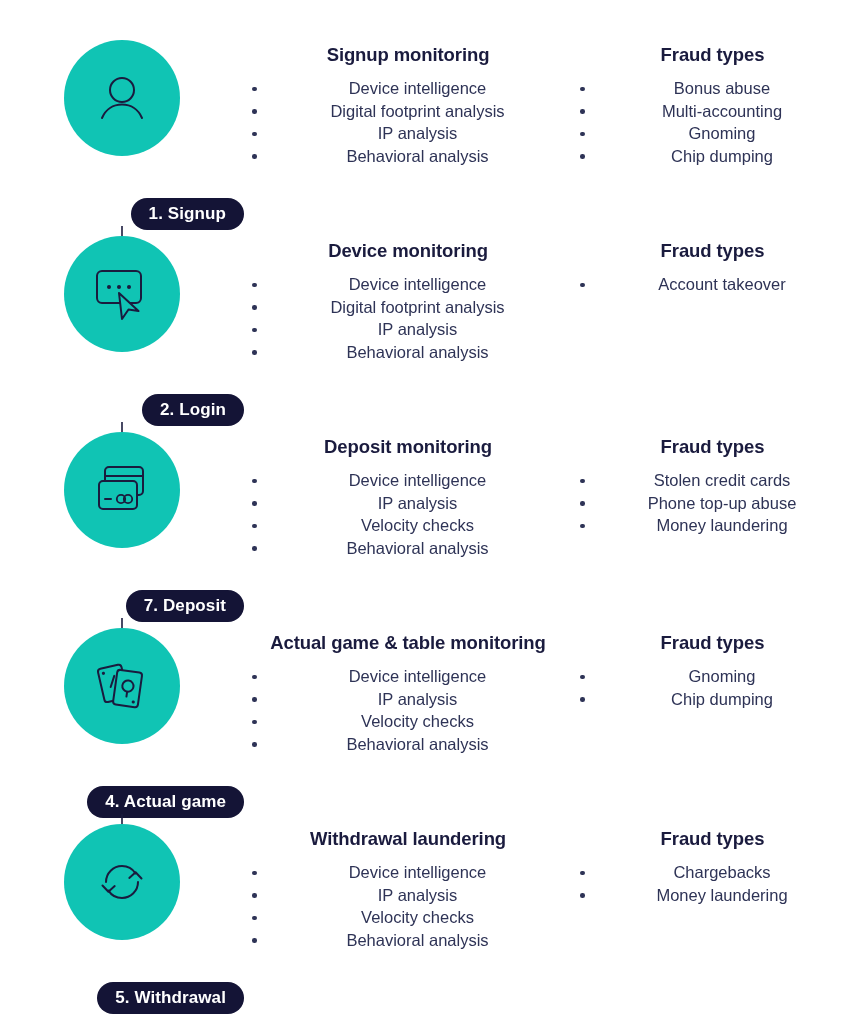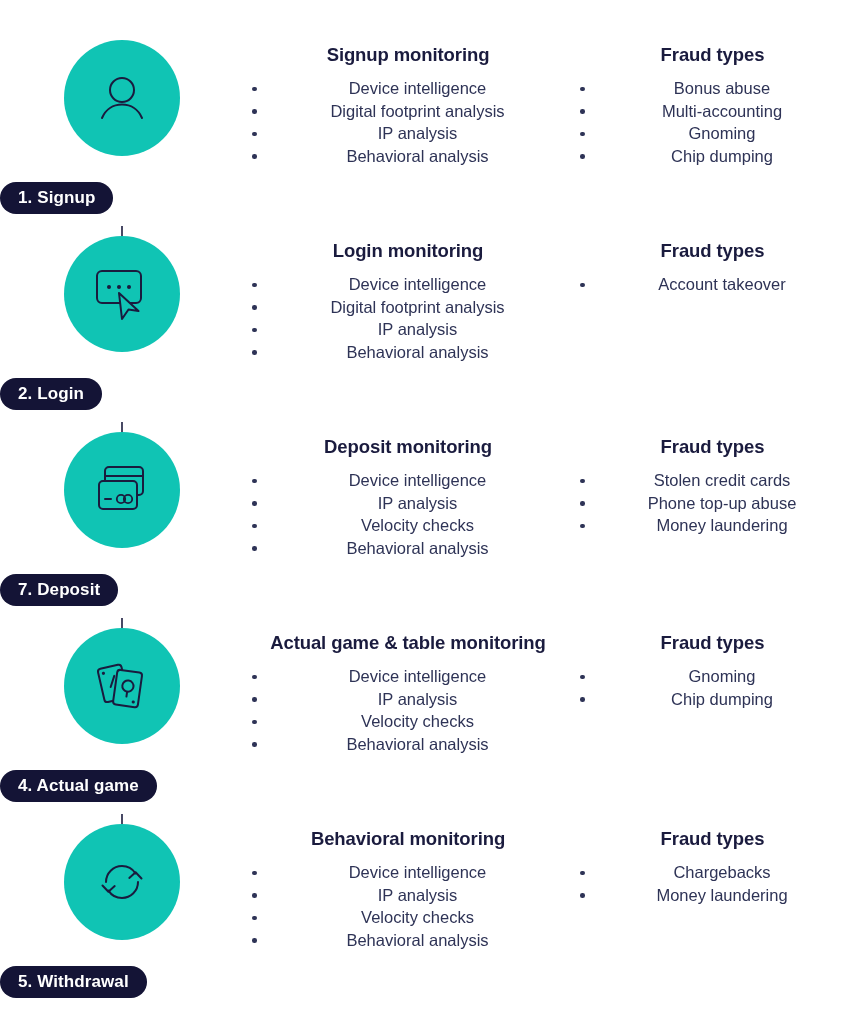"1. Signup" .stage-pill { justify-content: flex-start -> flex-end; top: 152px -> 168px }
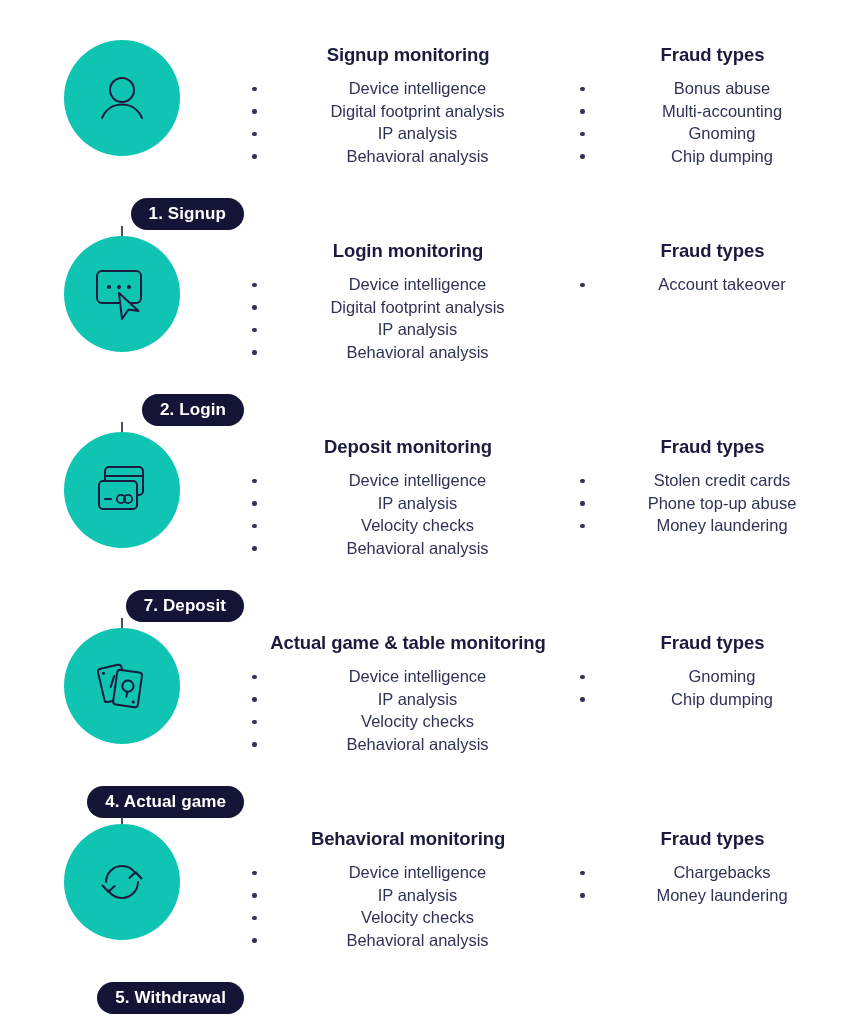"Login monitoring" h3.col-title { text: Login -> Device }
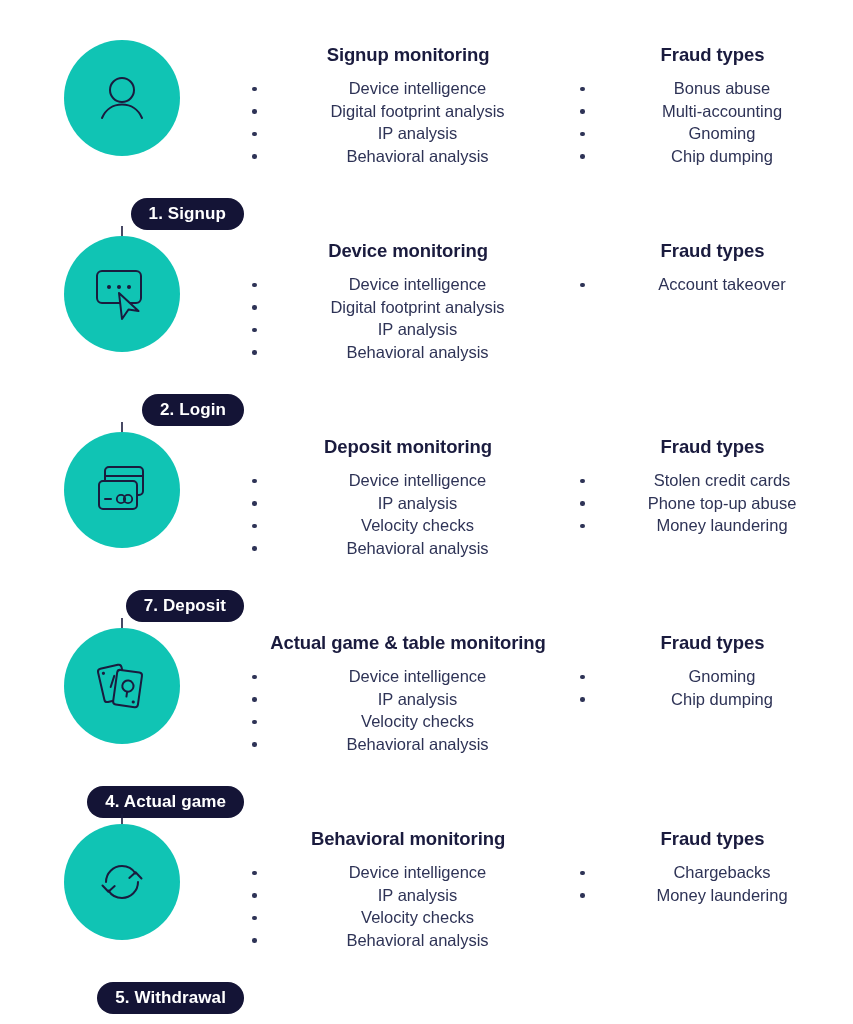"Behavioral monitoring" h3.col-title { text: Behavioral monitoring -> Withdrawal laundering }
